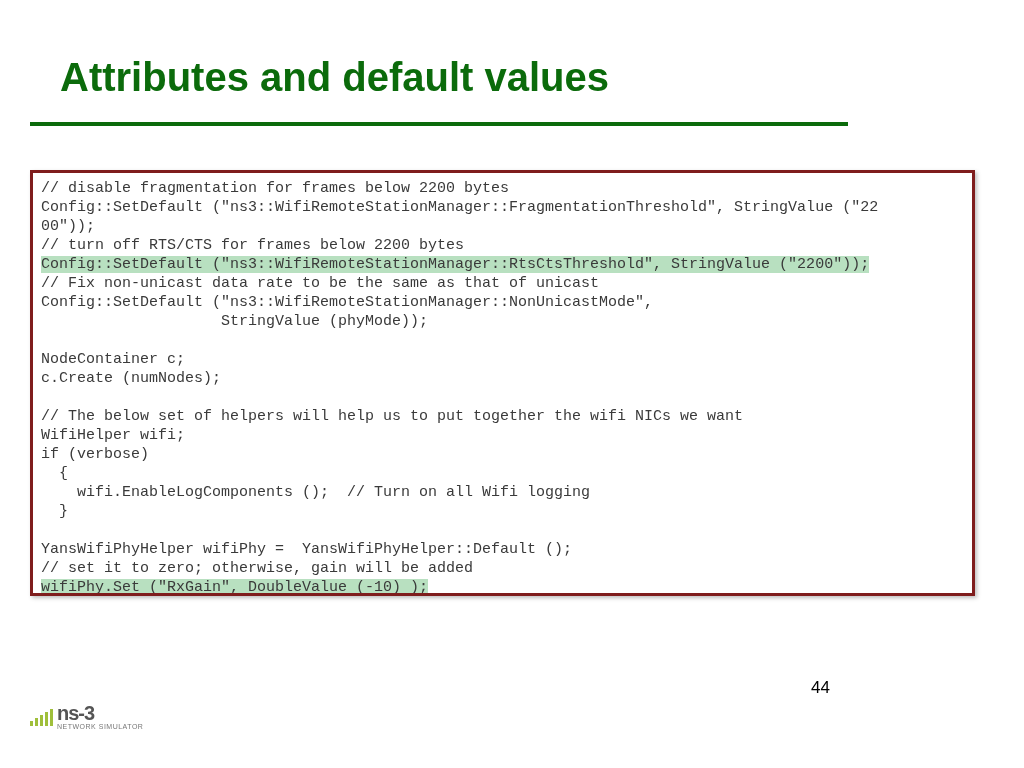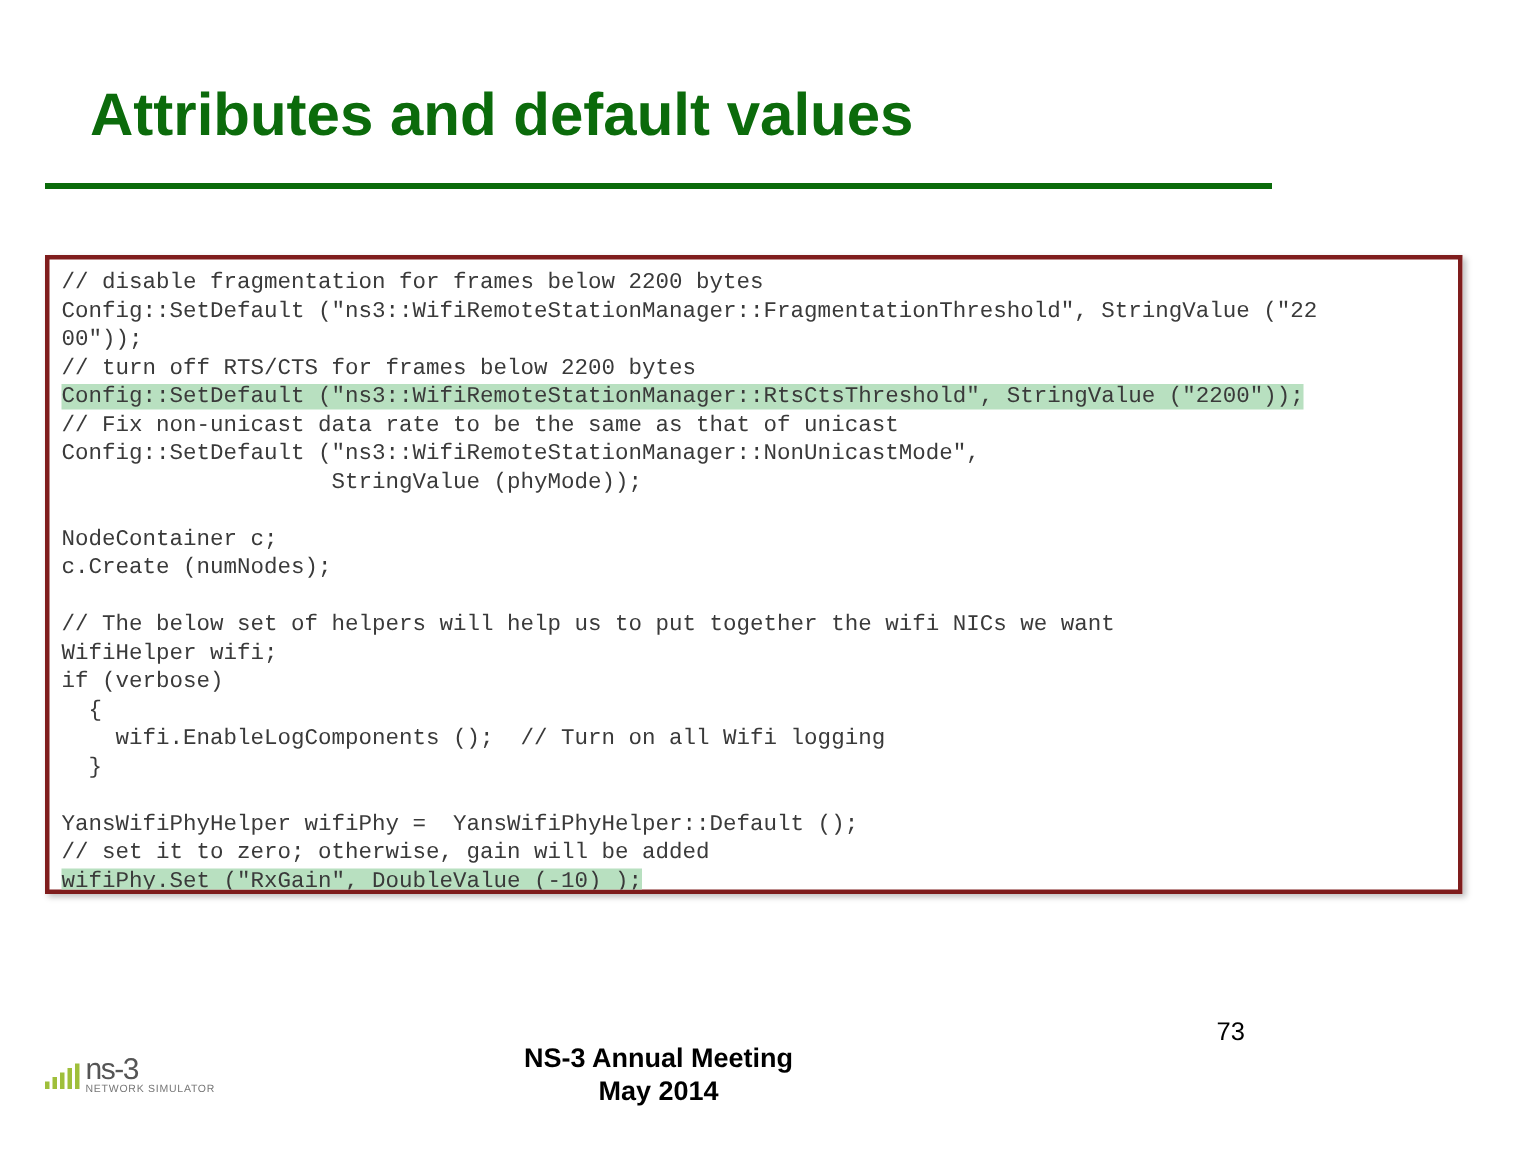"73" div.pagenum { text: 73 -> 44 }
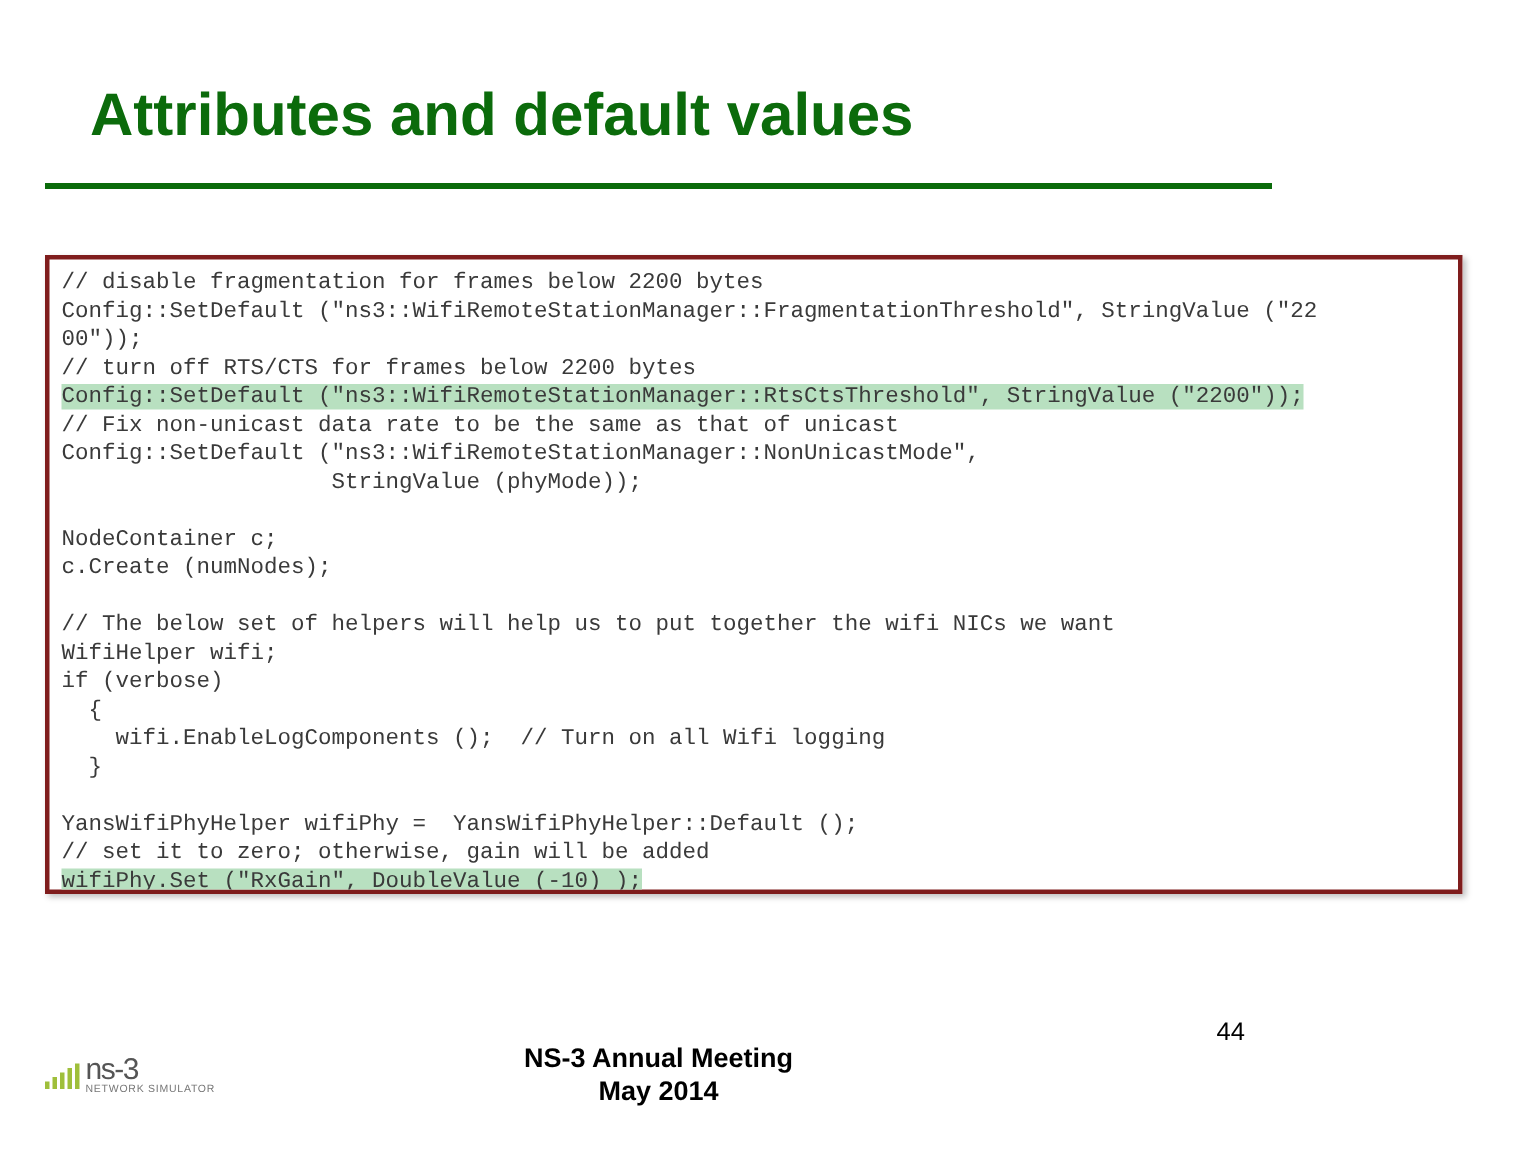"ns-3" .logo .main { font-weight: normal -> bold }
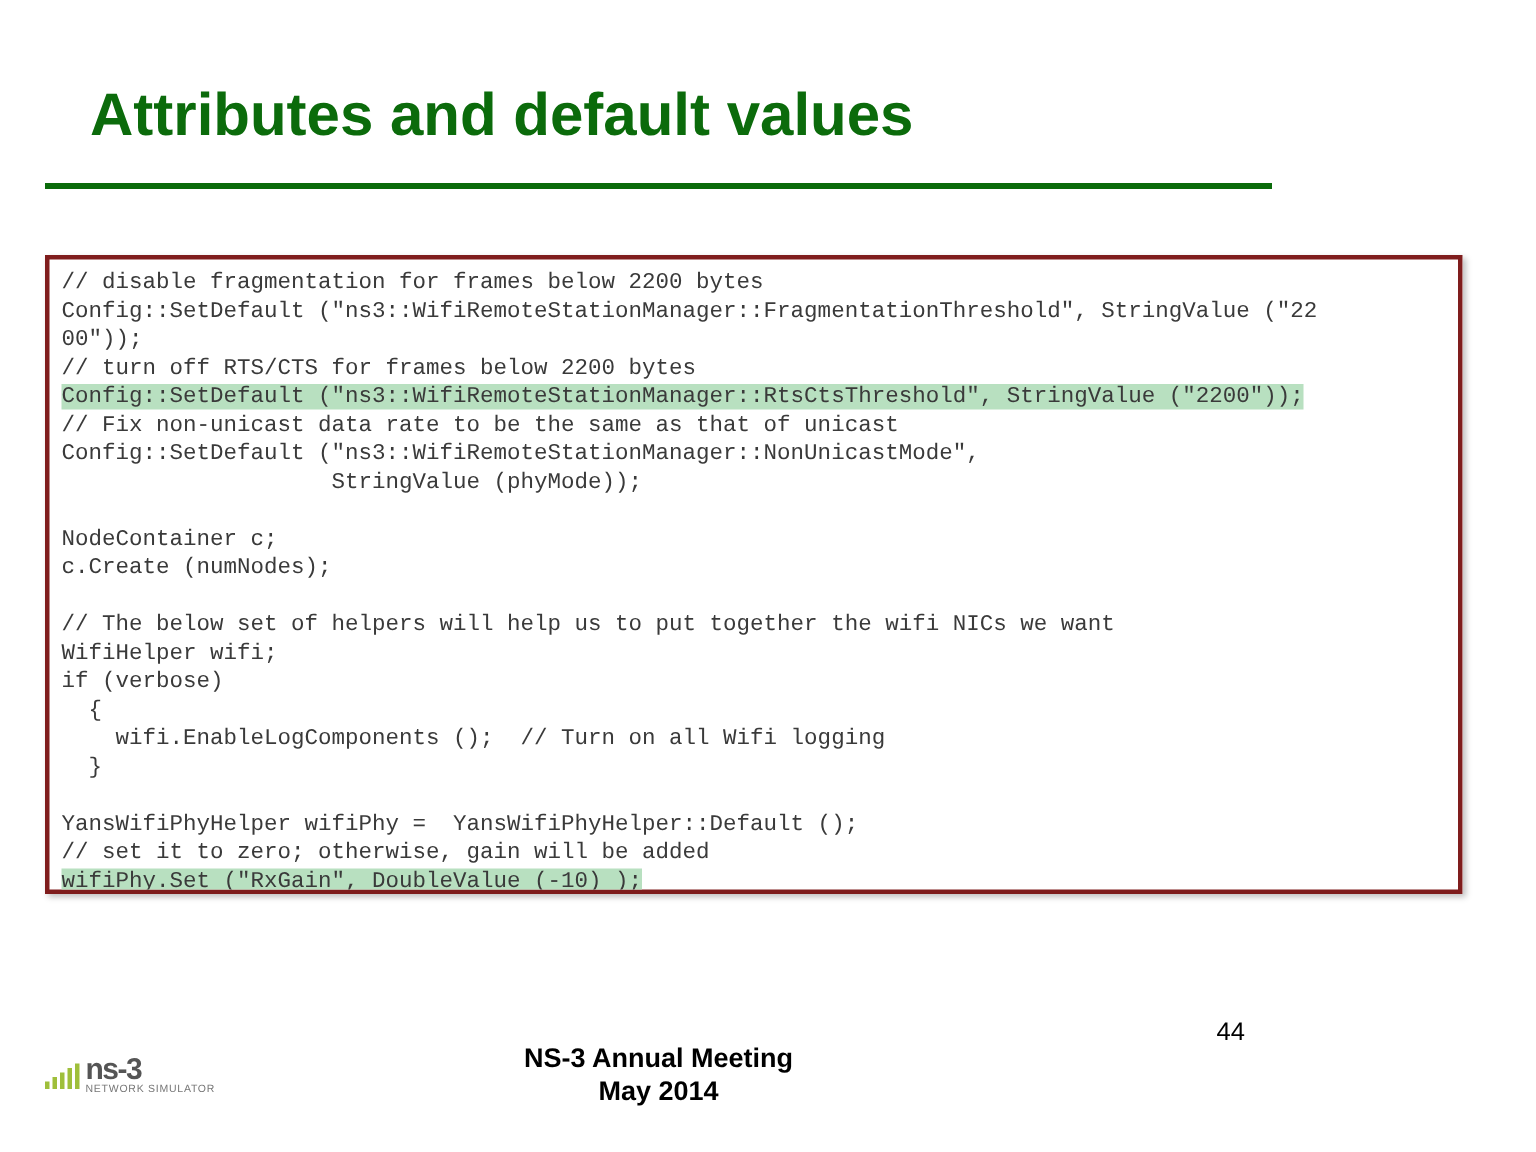"NS-3 Annual Meeting" div.footer { html: <div> <div>NS-3 Annual Meeting</div> <div>May 2014</div> </div> -> none }
